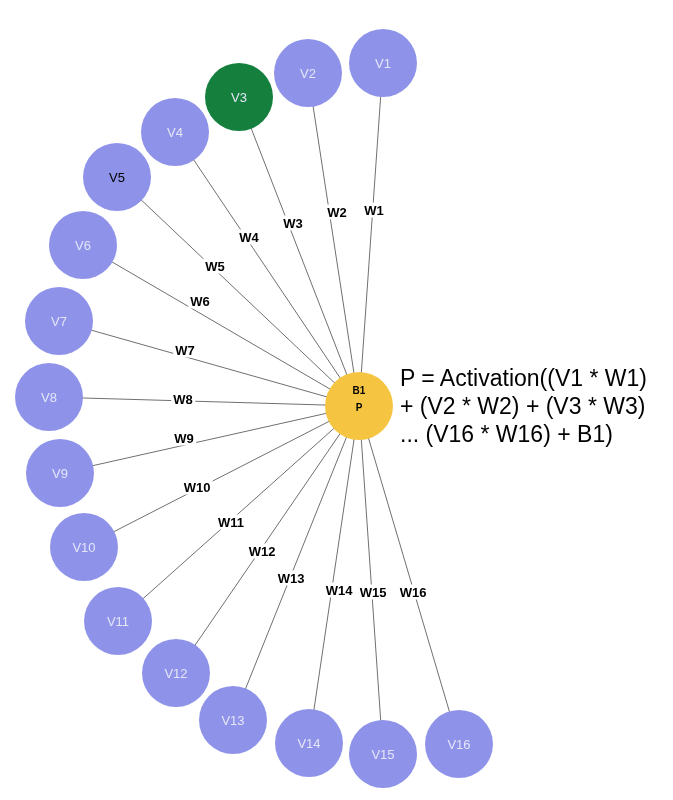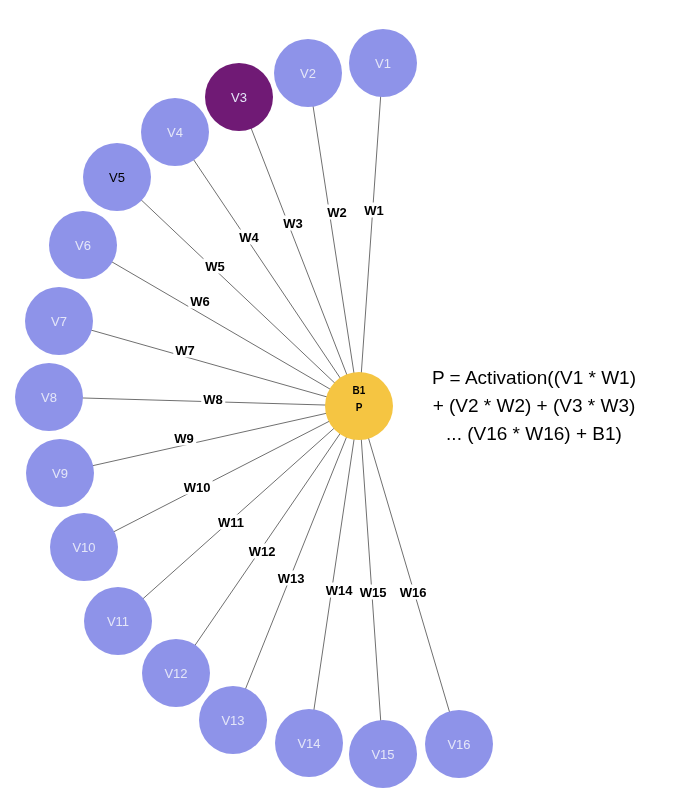"V3" div.node { background: #701a75 -> #15803d }
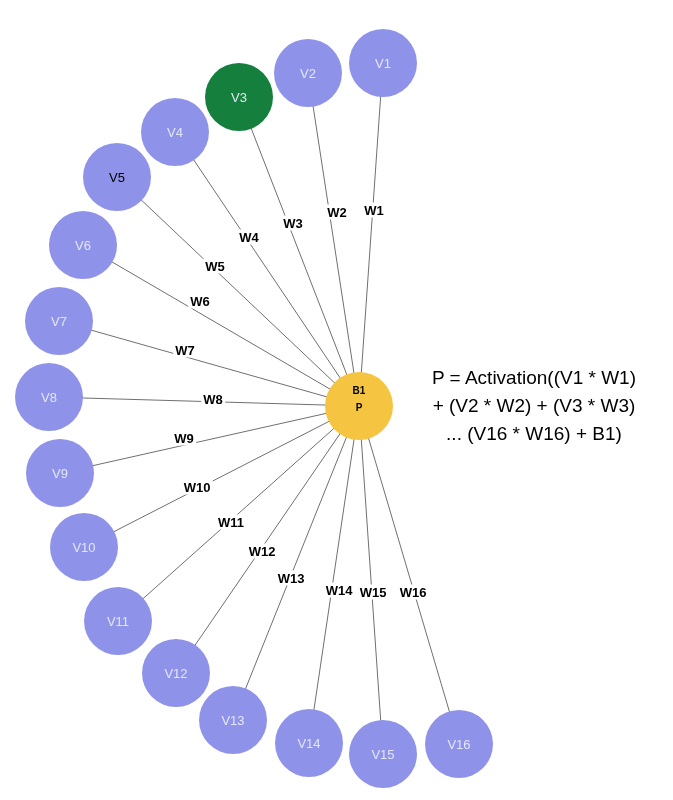"P = Activation((V1 * W1)" .formula { font-size: 19px -> 23px; text-align: center -> left }
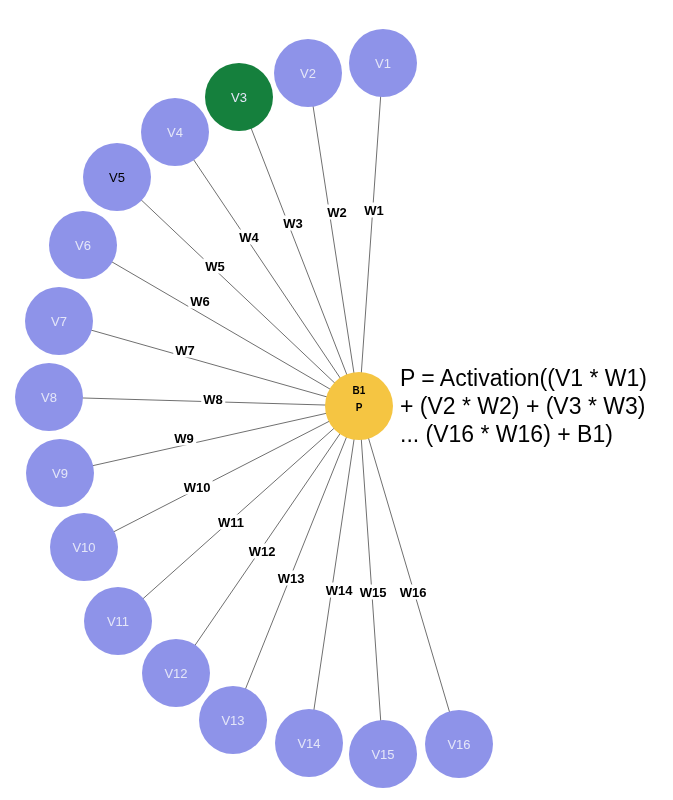"W8" div.edge-label { margin-left: 30px -> none }
